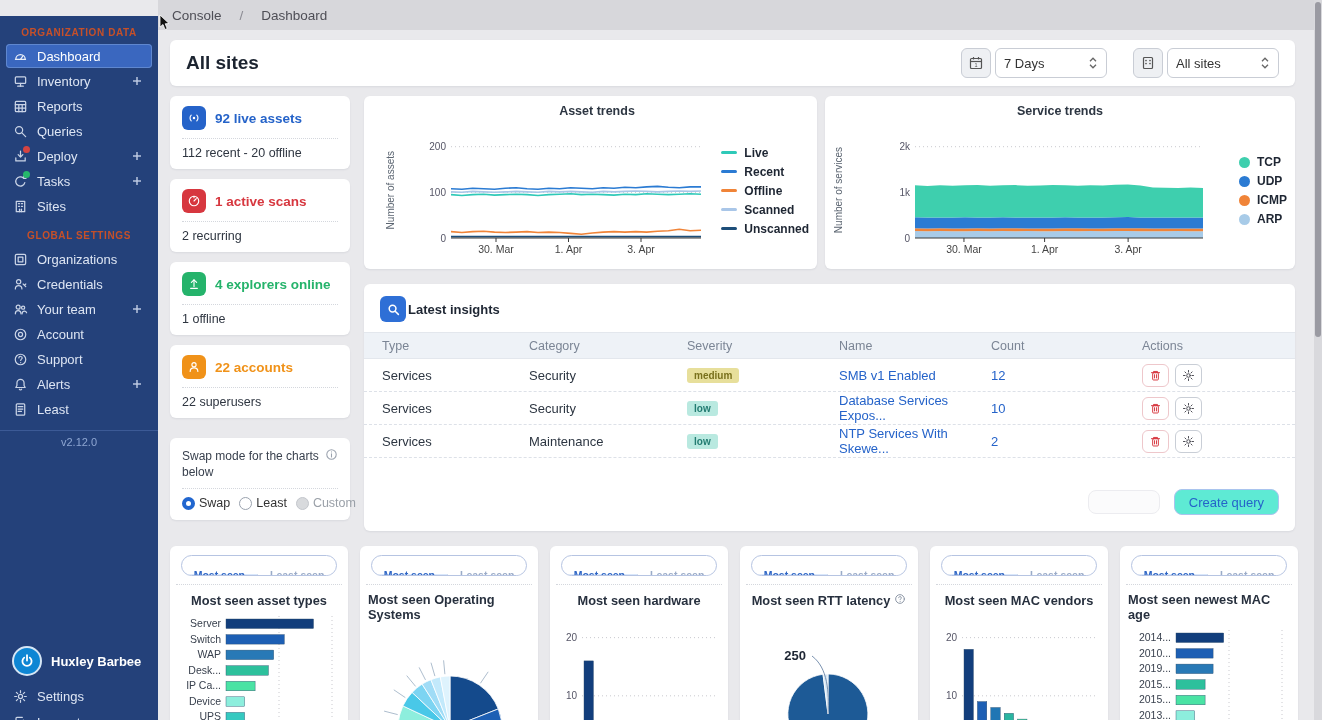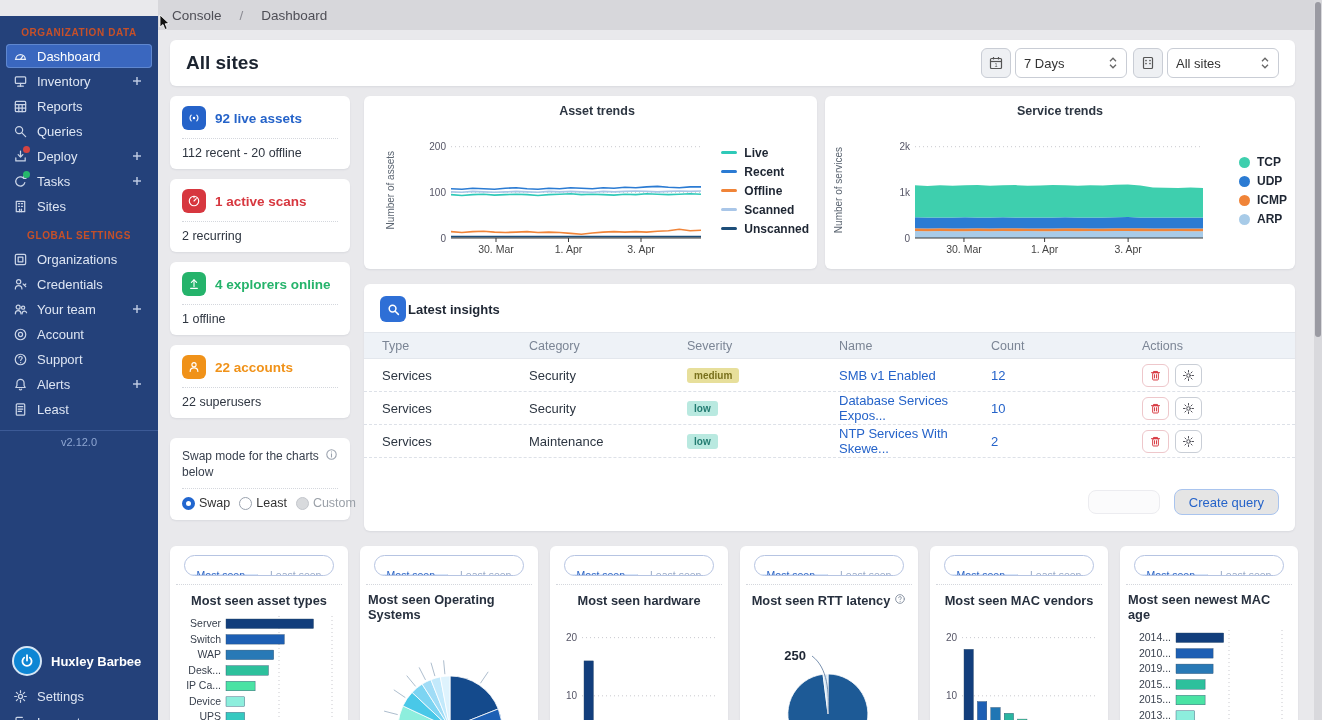"7 Days" .hdr-controls { gap: 6px -> 26px }
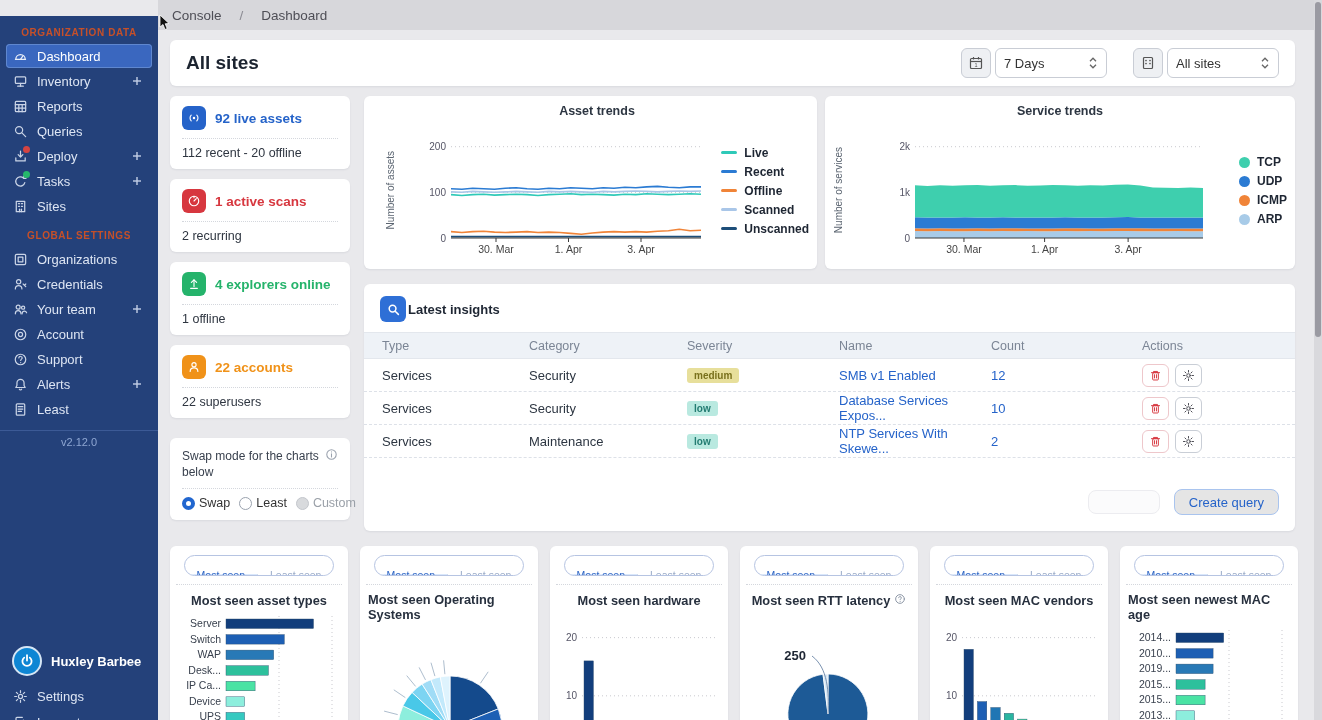"Create query" .create-btn { background: #e5e5e5 -> #5eead4 }
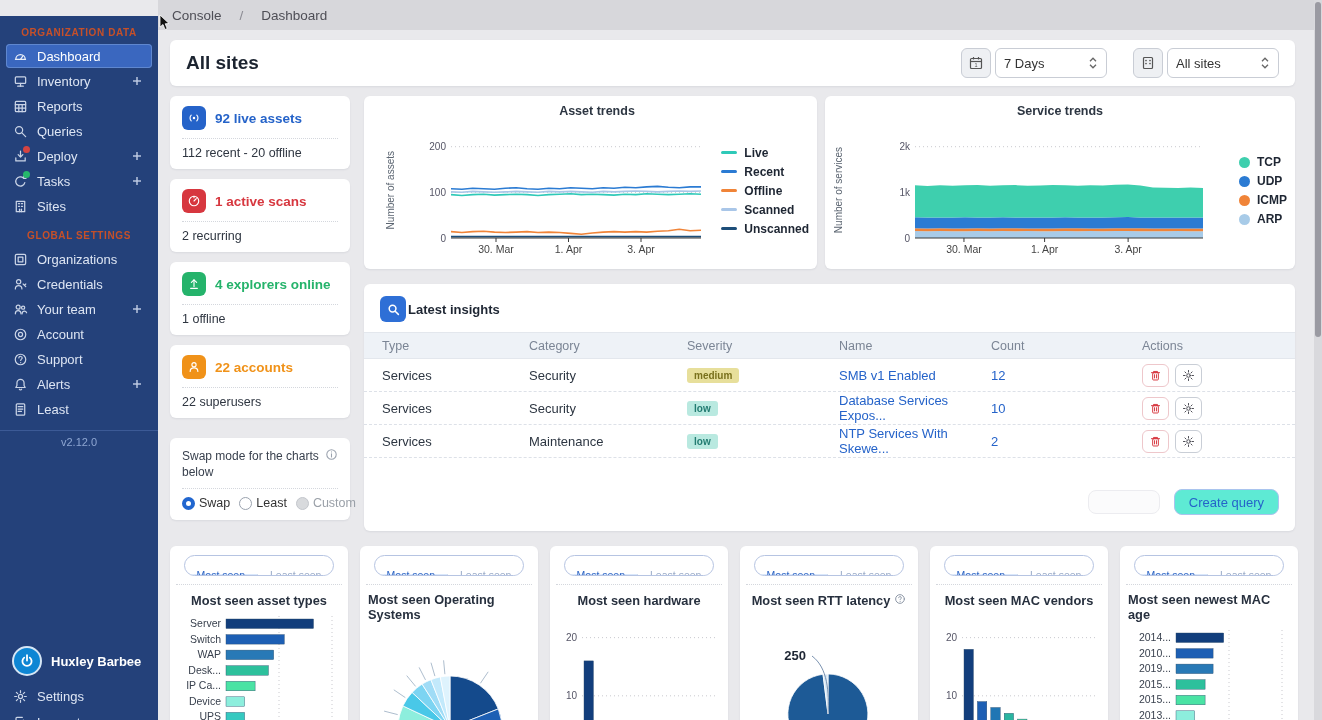"Most seen" .t-btn { font-weight: normal -> bold }
